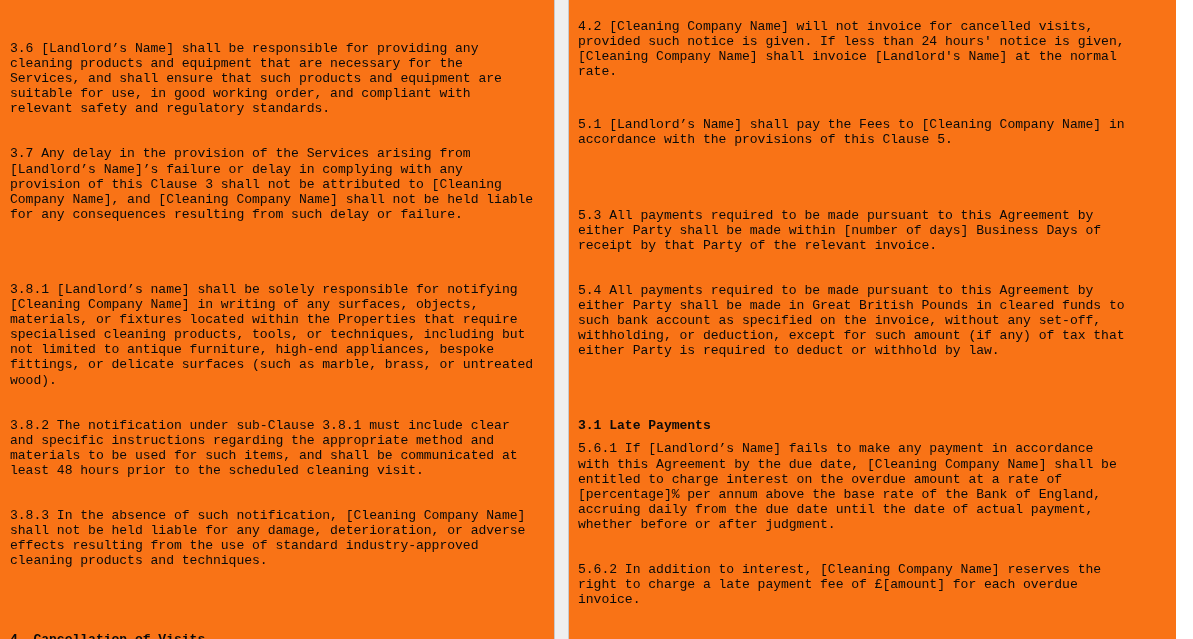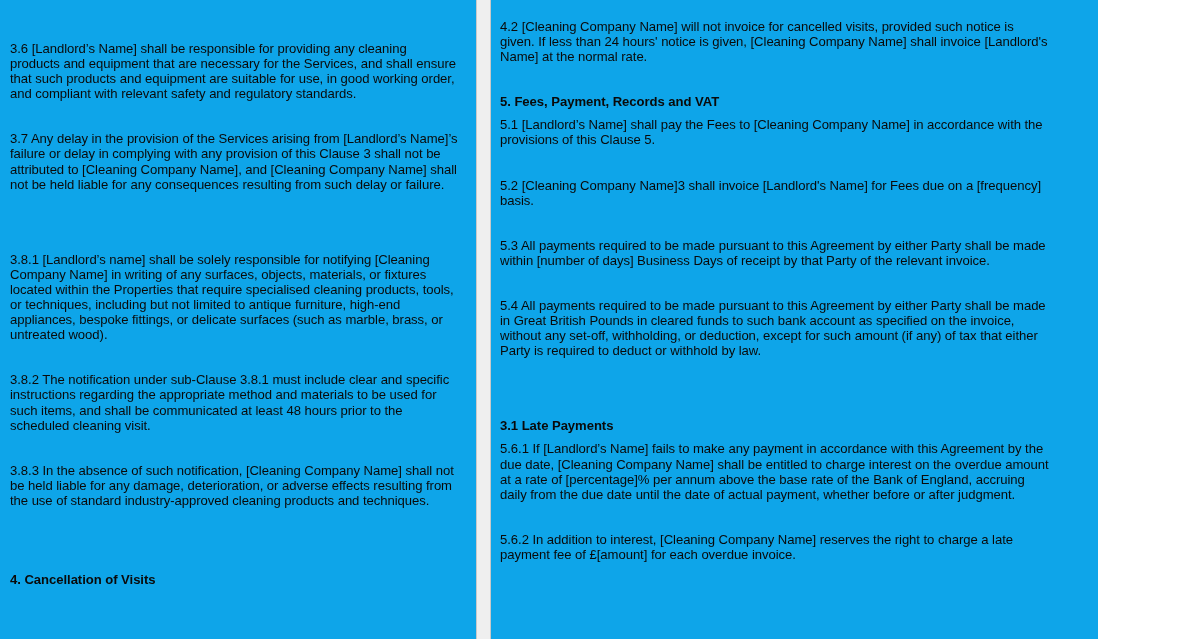"4.2 [Cleaning Company Name] will" .page { background: #0ea5e9 -> #f97316; font-family: none -> Liberation Mono, monospace }
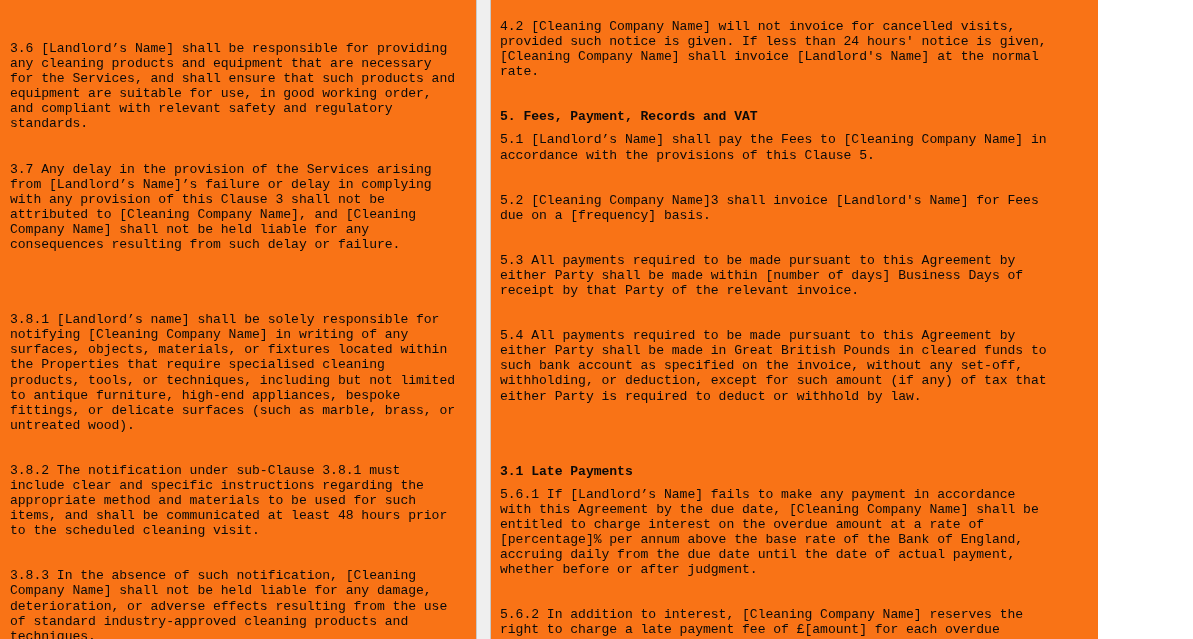"3.6 [Landlord’s Name] shall be" .page-left { width: 476px -> 554px }
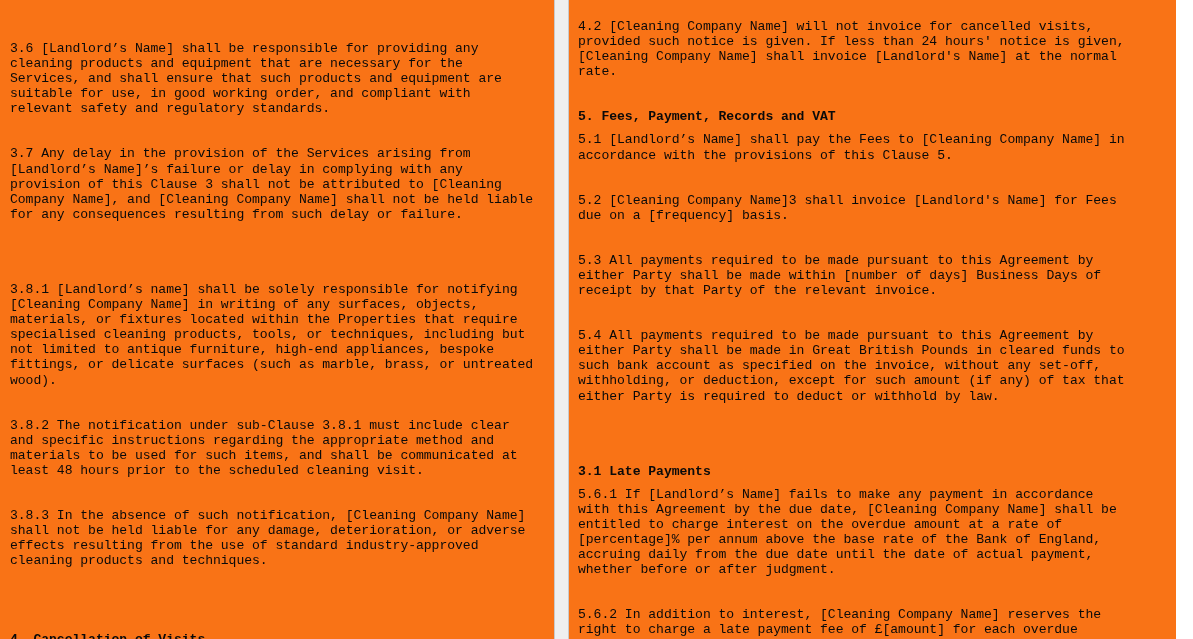"5. Fees, Payment, Records and" p.block { html: <p>5. Fees, Payment, Records and VAT</p> -> none }
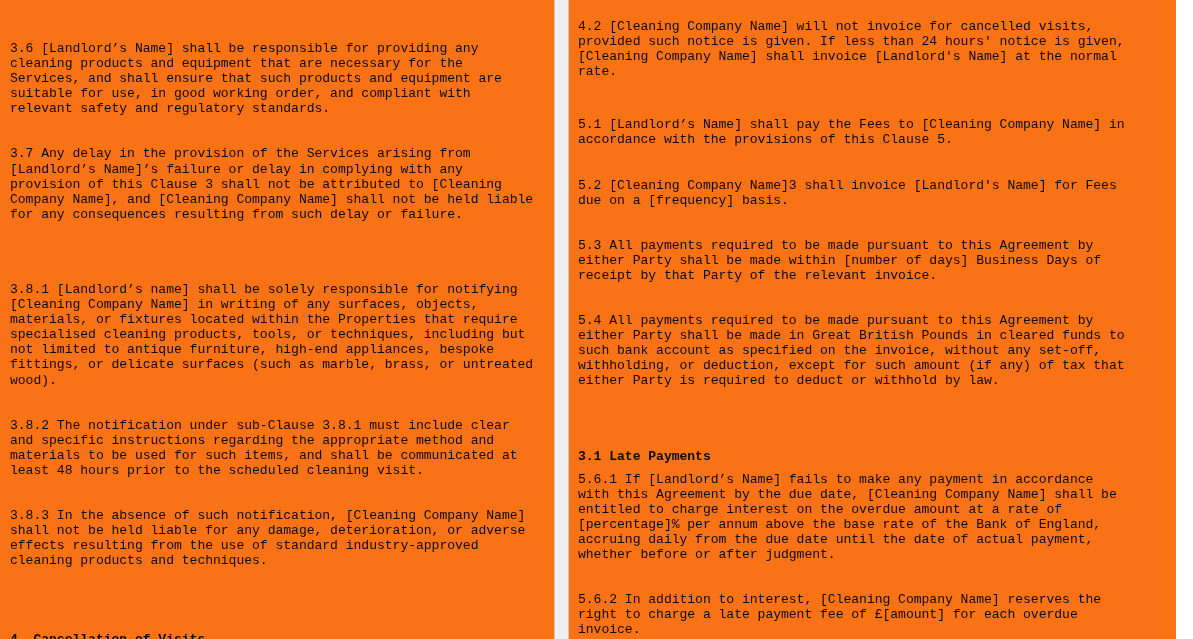"5.2 [Cleaning Company Name]3 shall" p.block { html: <p>5.2 [Cleaning Company Name]3 shall invoice [Landlord's Name] for Fees due on a [frequency] basis.</p> -> none }
